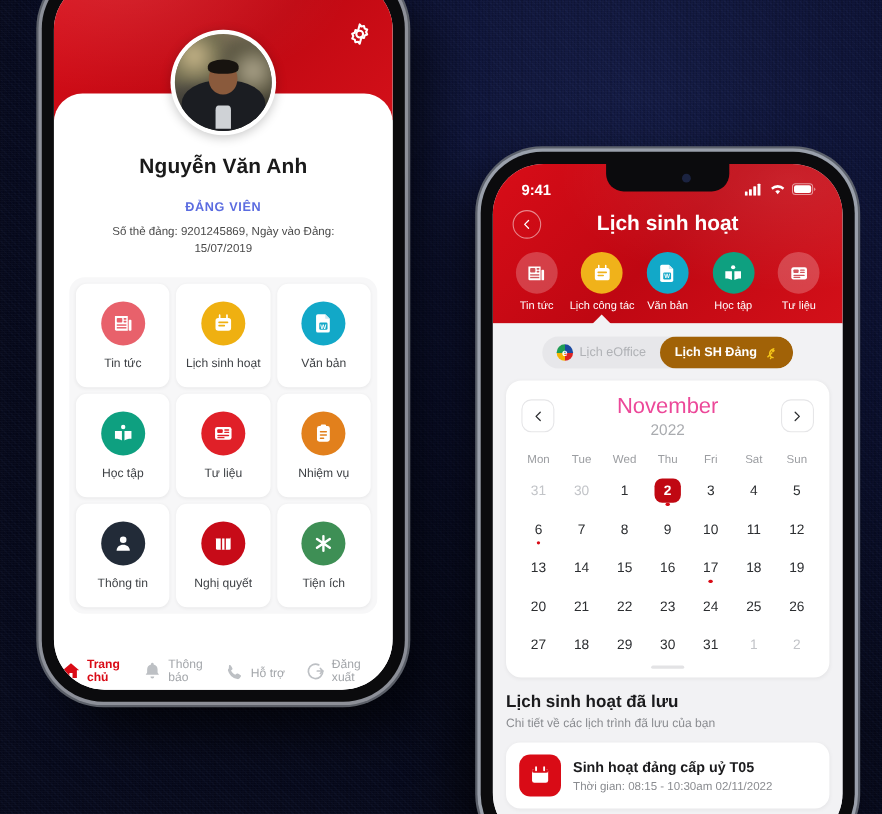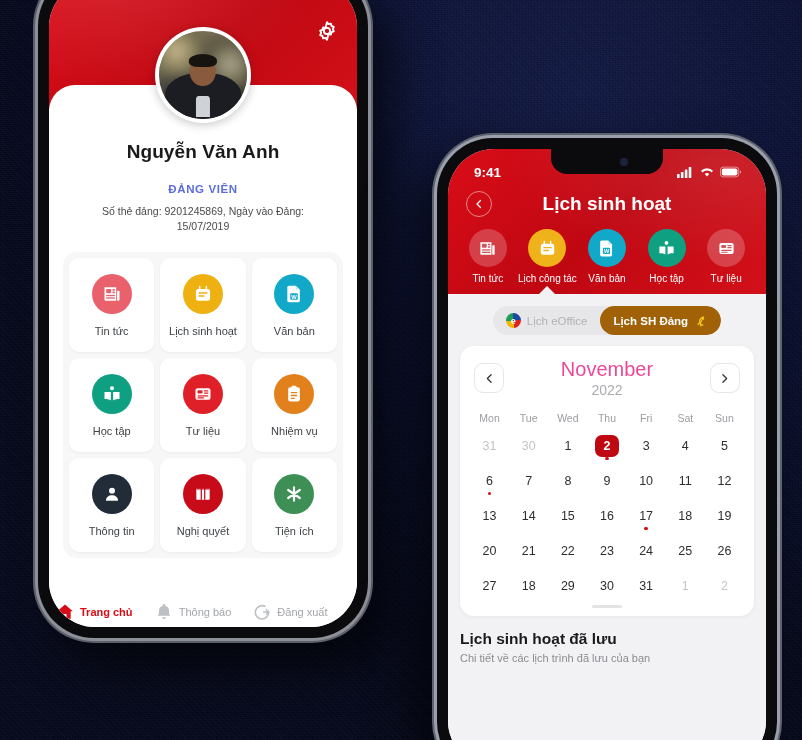"Hỗ trợ" div.nav-item { html: none -> <div> <svg> <path></path> </svg> <span>Hỗ trợ</span> </div> }
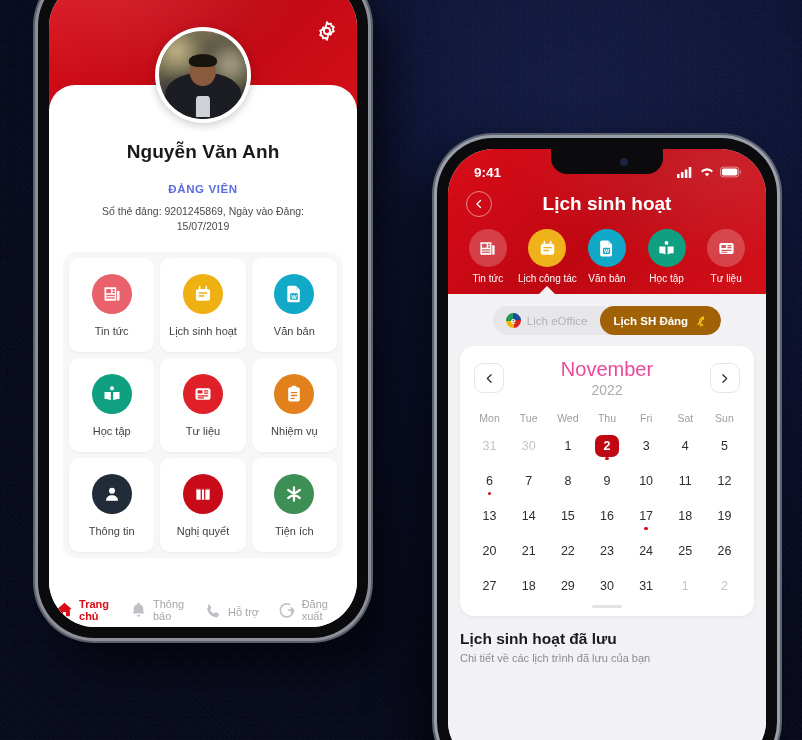"Sinh hoạt đảng cấp uỷ" div.saved-item { html: none -> <div> <div> <svg> <rect></rect> <rect></rect> <path></path> </svg> </div> <div> <div>Sinh hoạt đảng cấp uỷ T05</div> <div>Thời gian: 08:15 - 10:30am 02/11/2022</div> </div> </div> }
